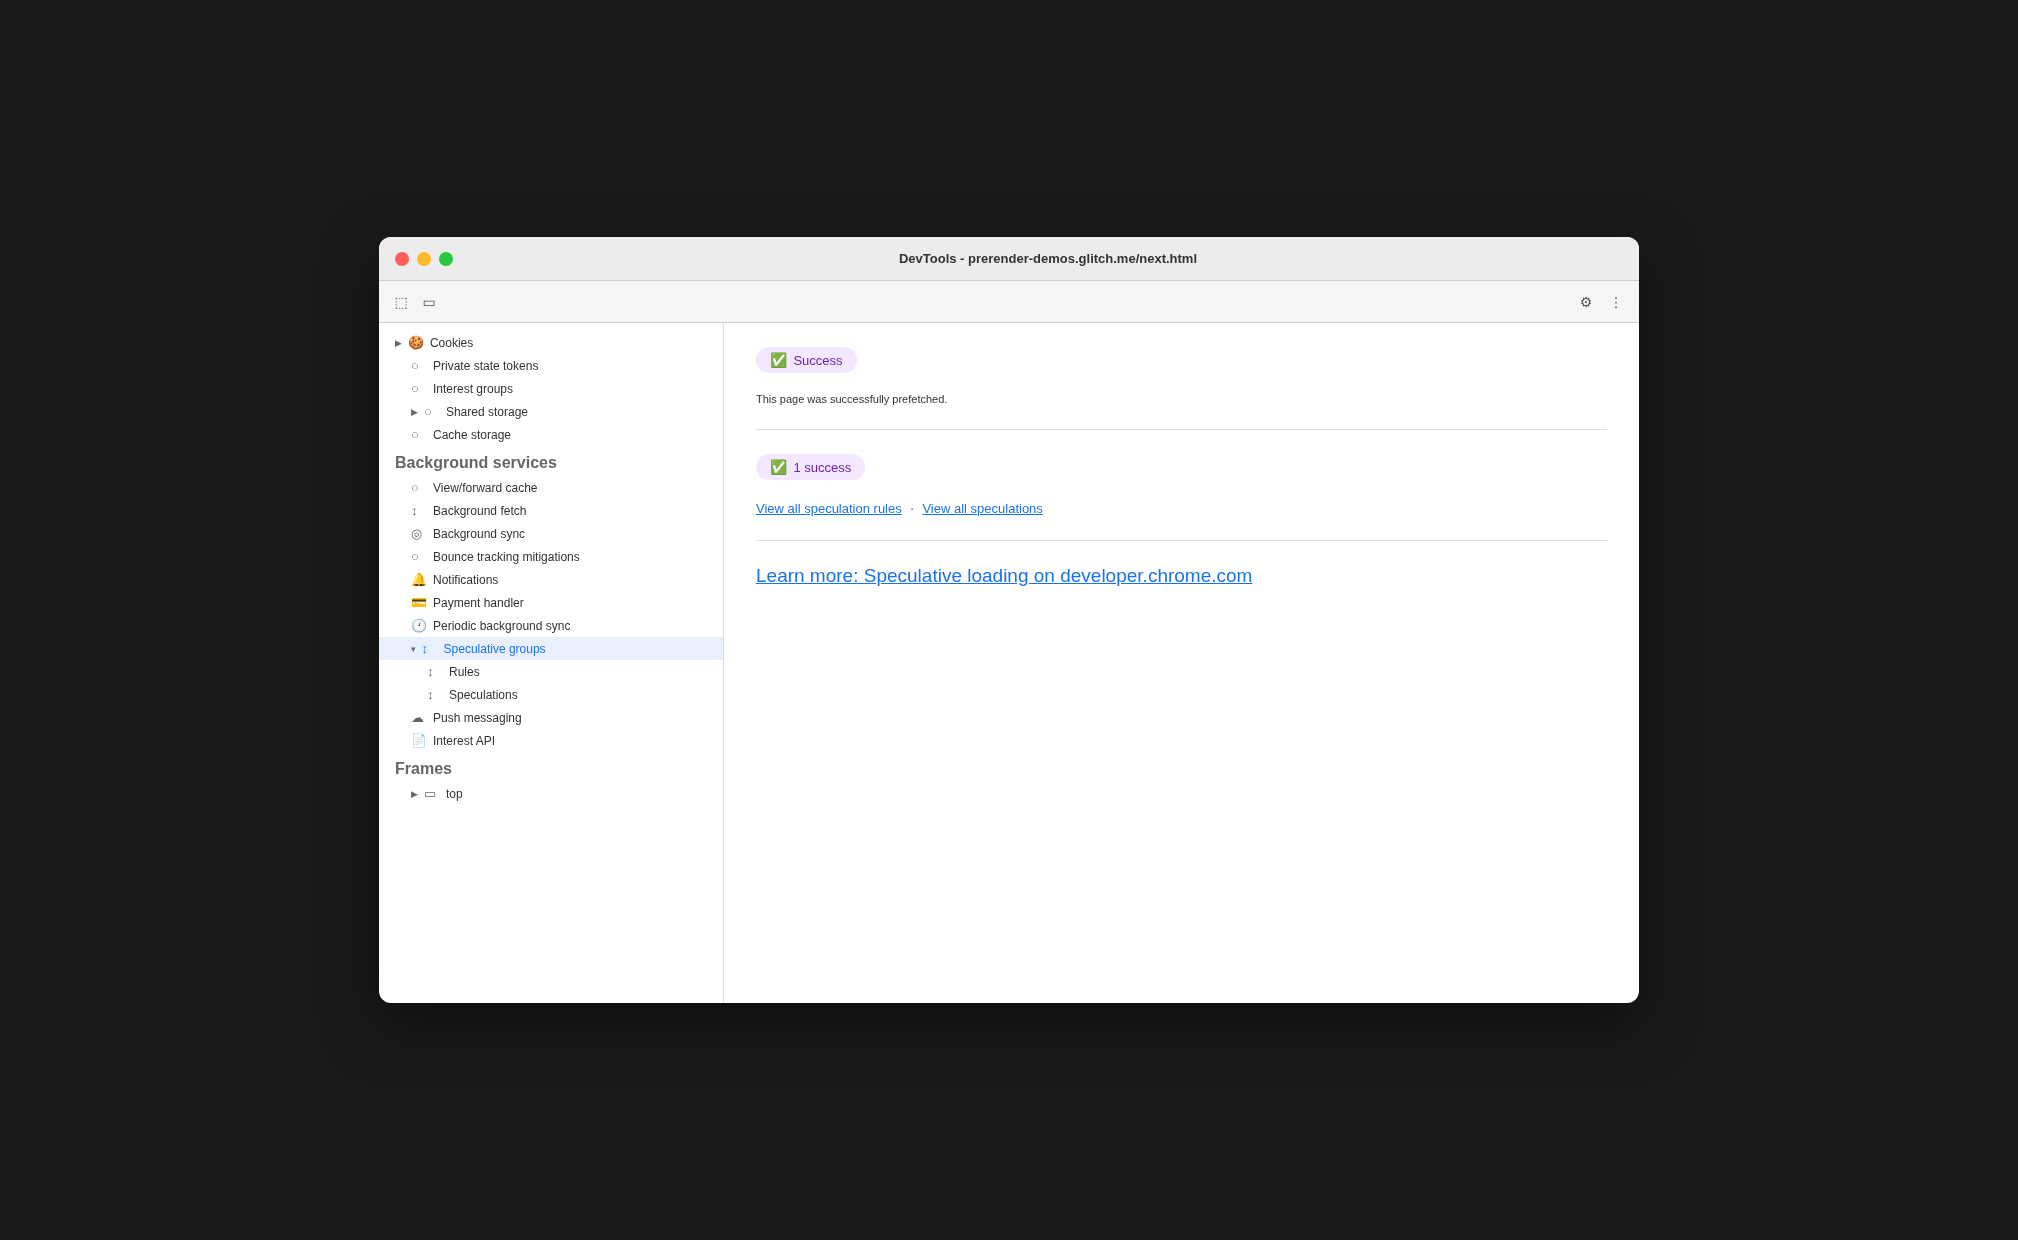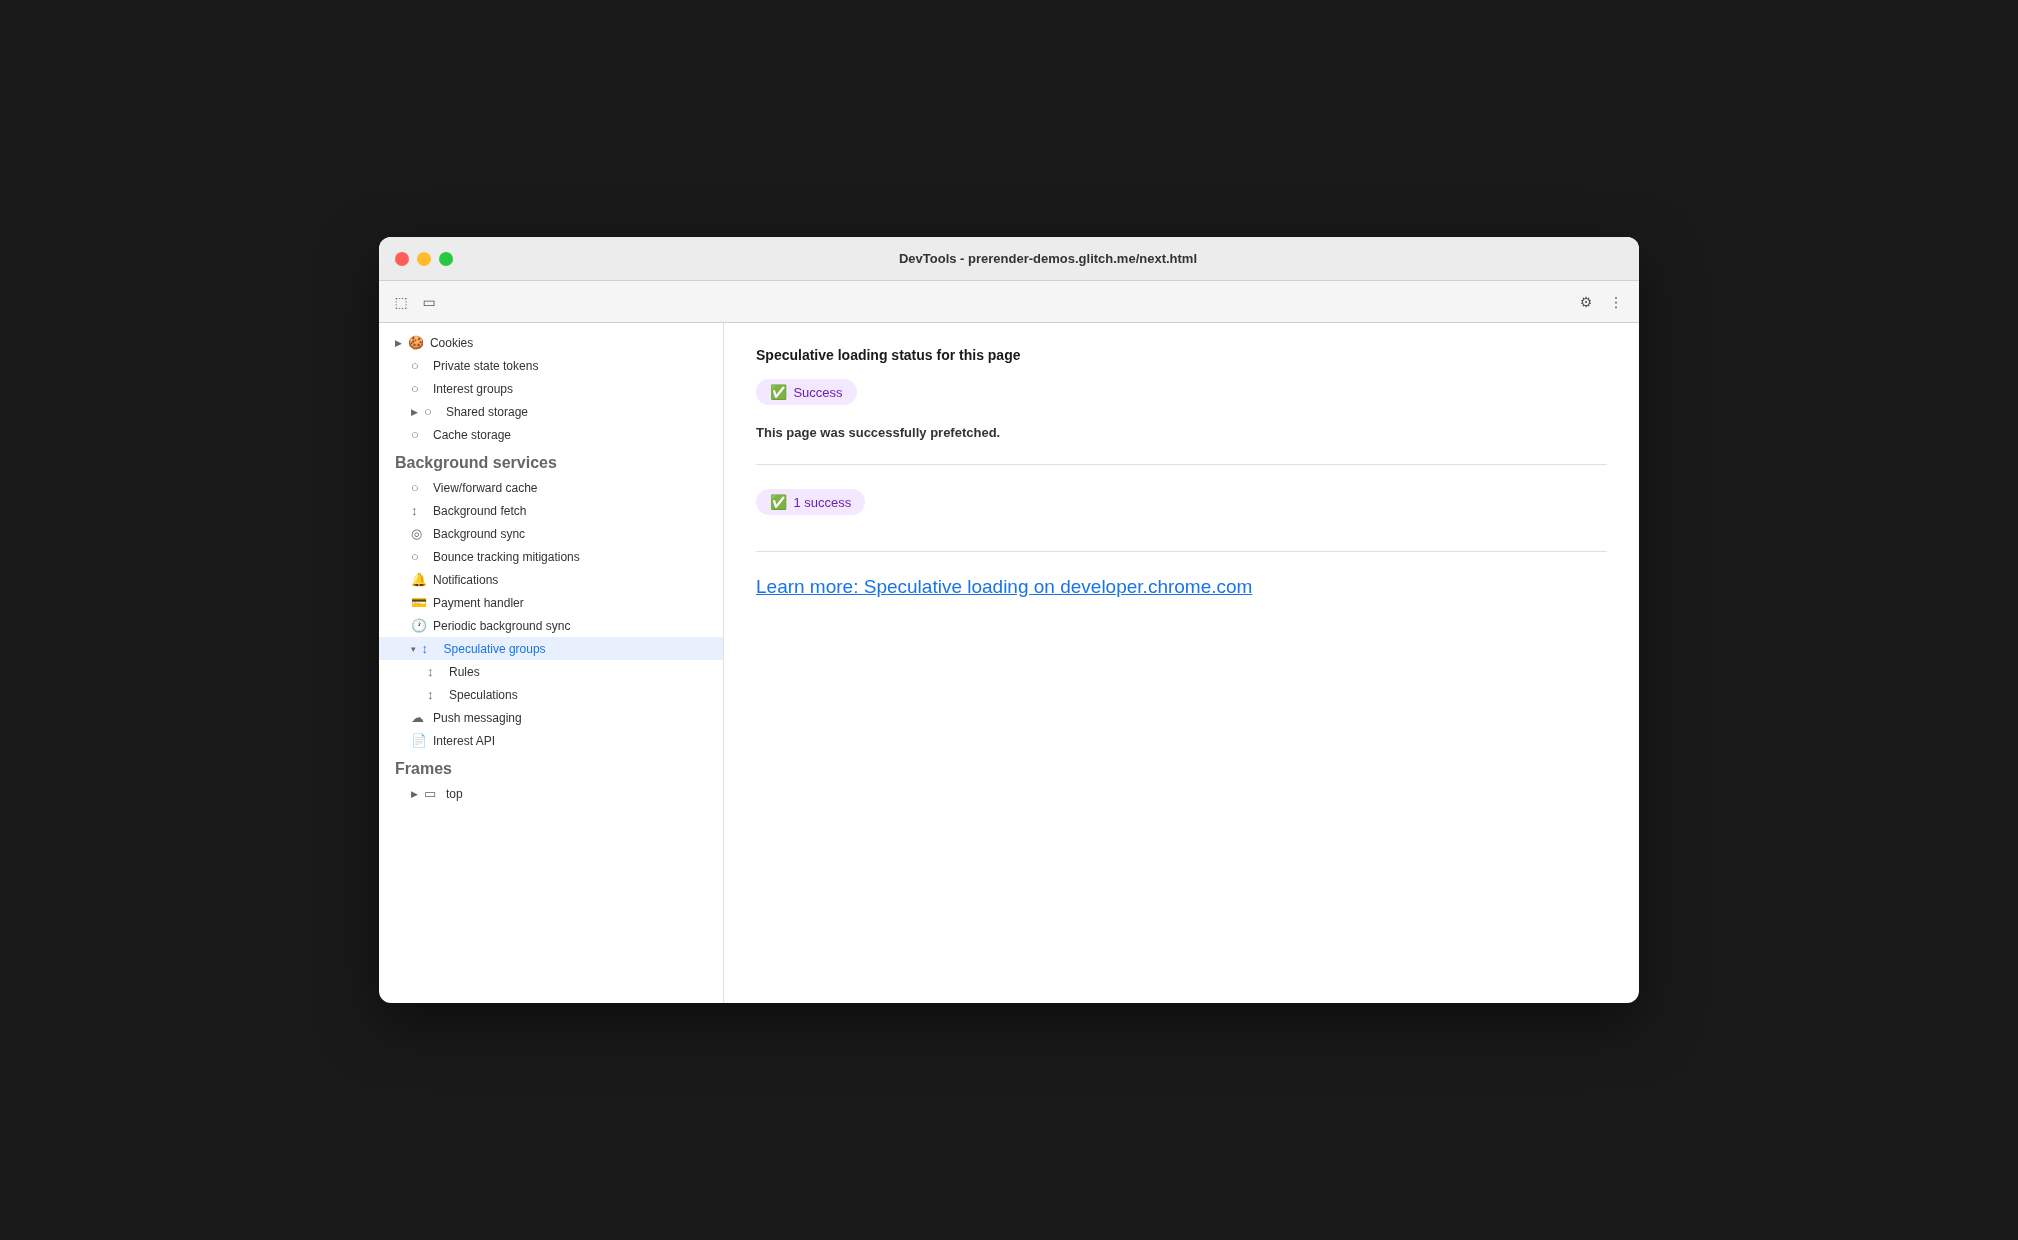"Speculative loading status for this" div.section-title { html: <div>Speculative loading status for this page</div> -> none }
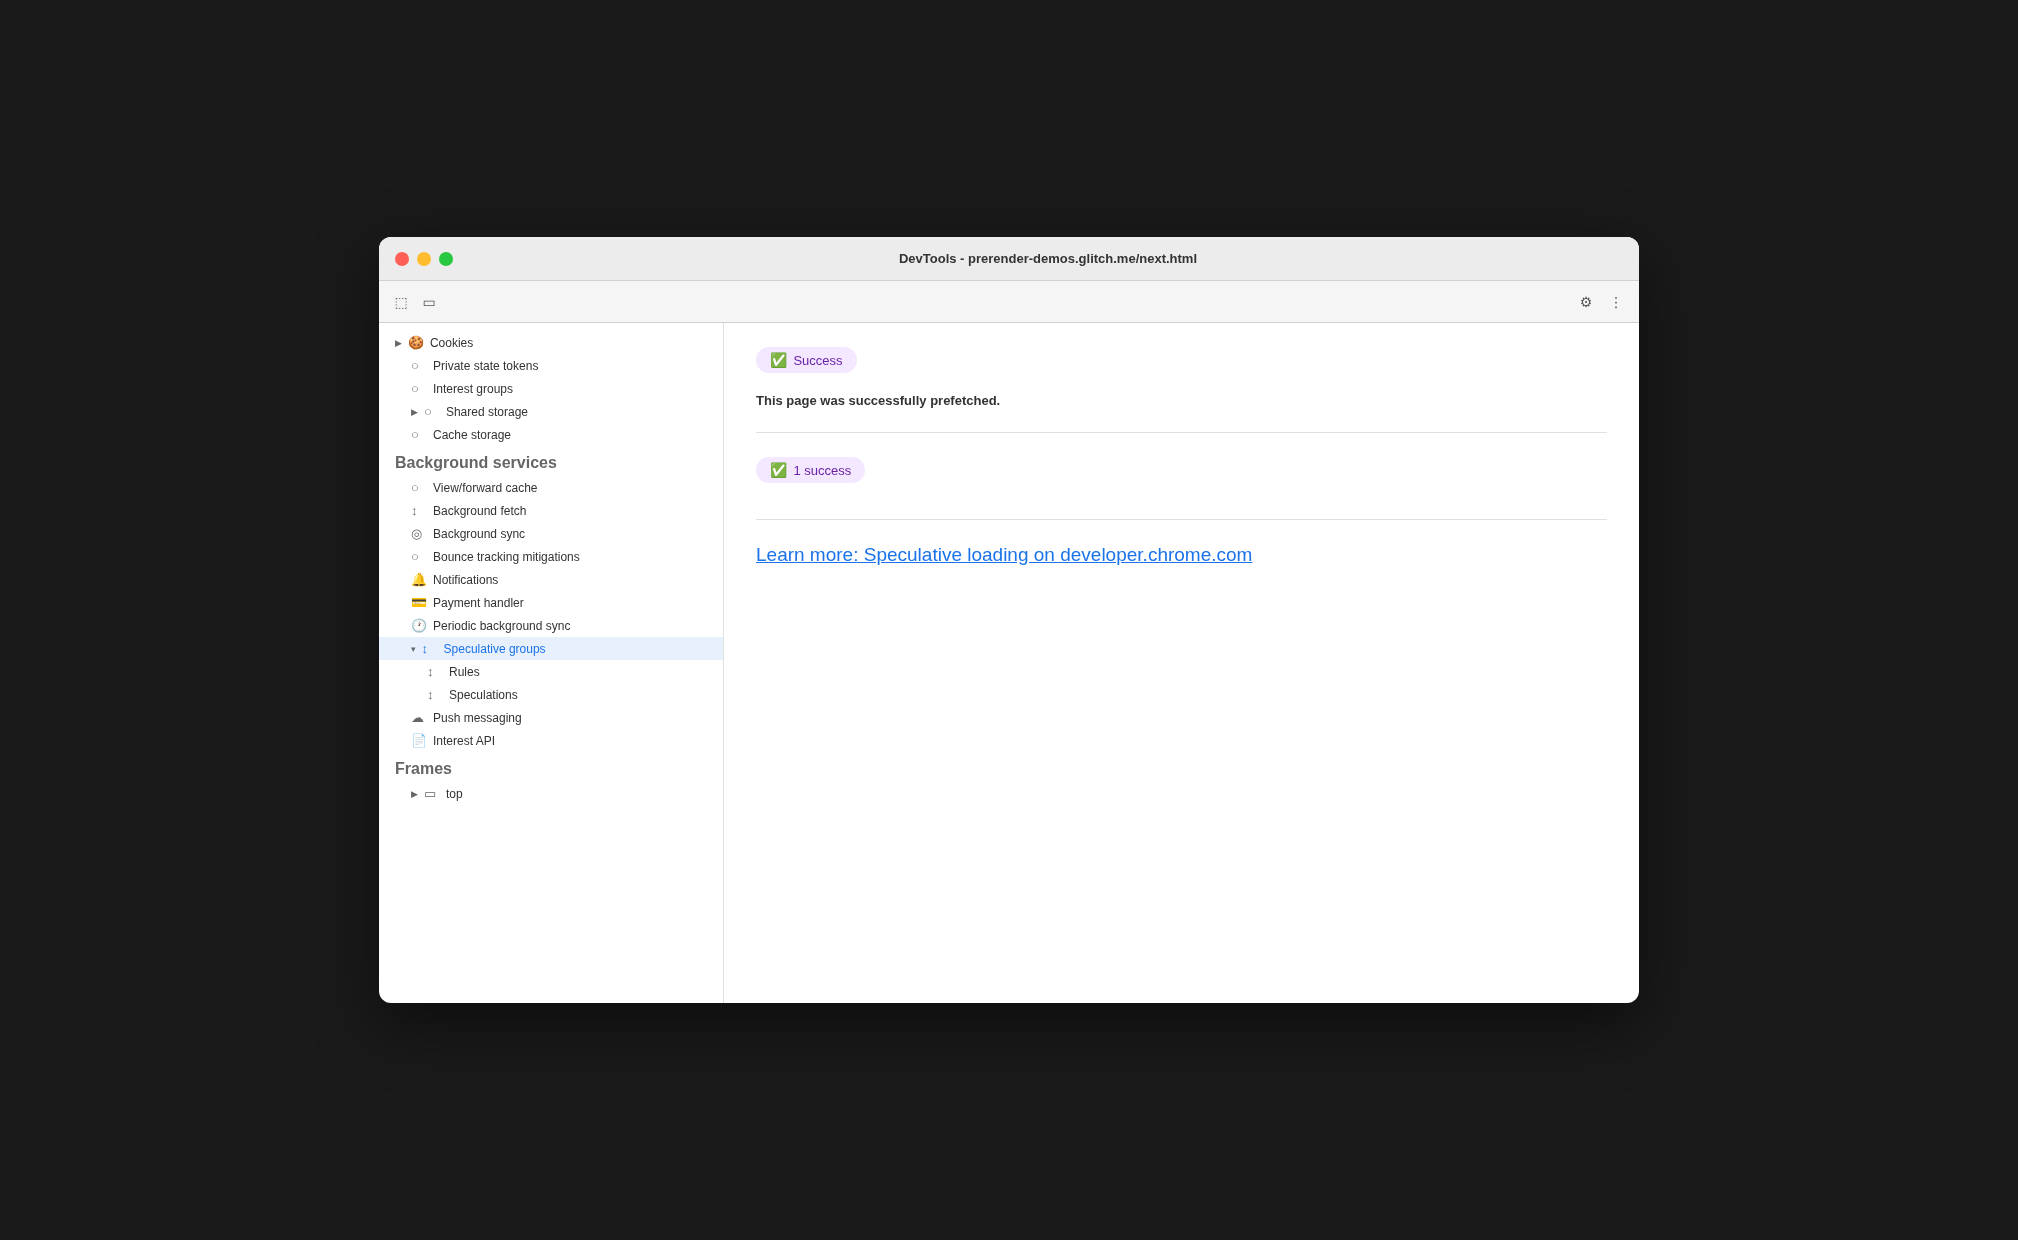"This page was successfully prefetched." .section-text { font-size: 13px -> 11px; font-weight: bold -> none }
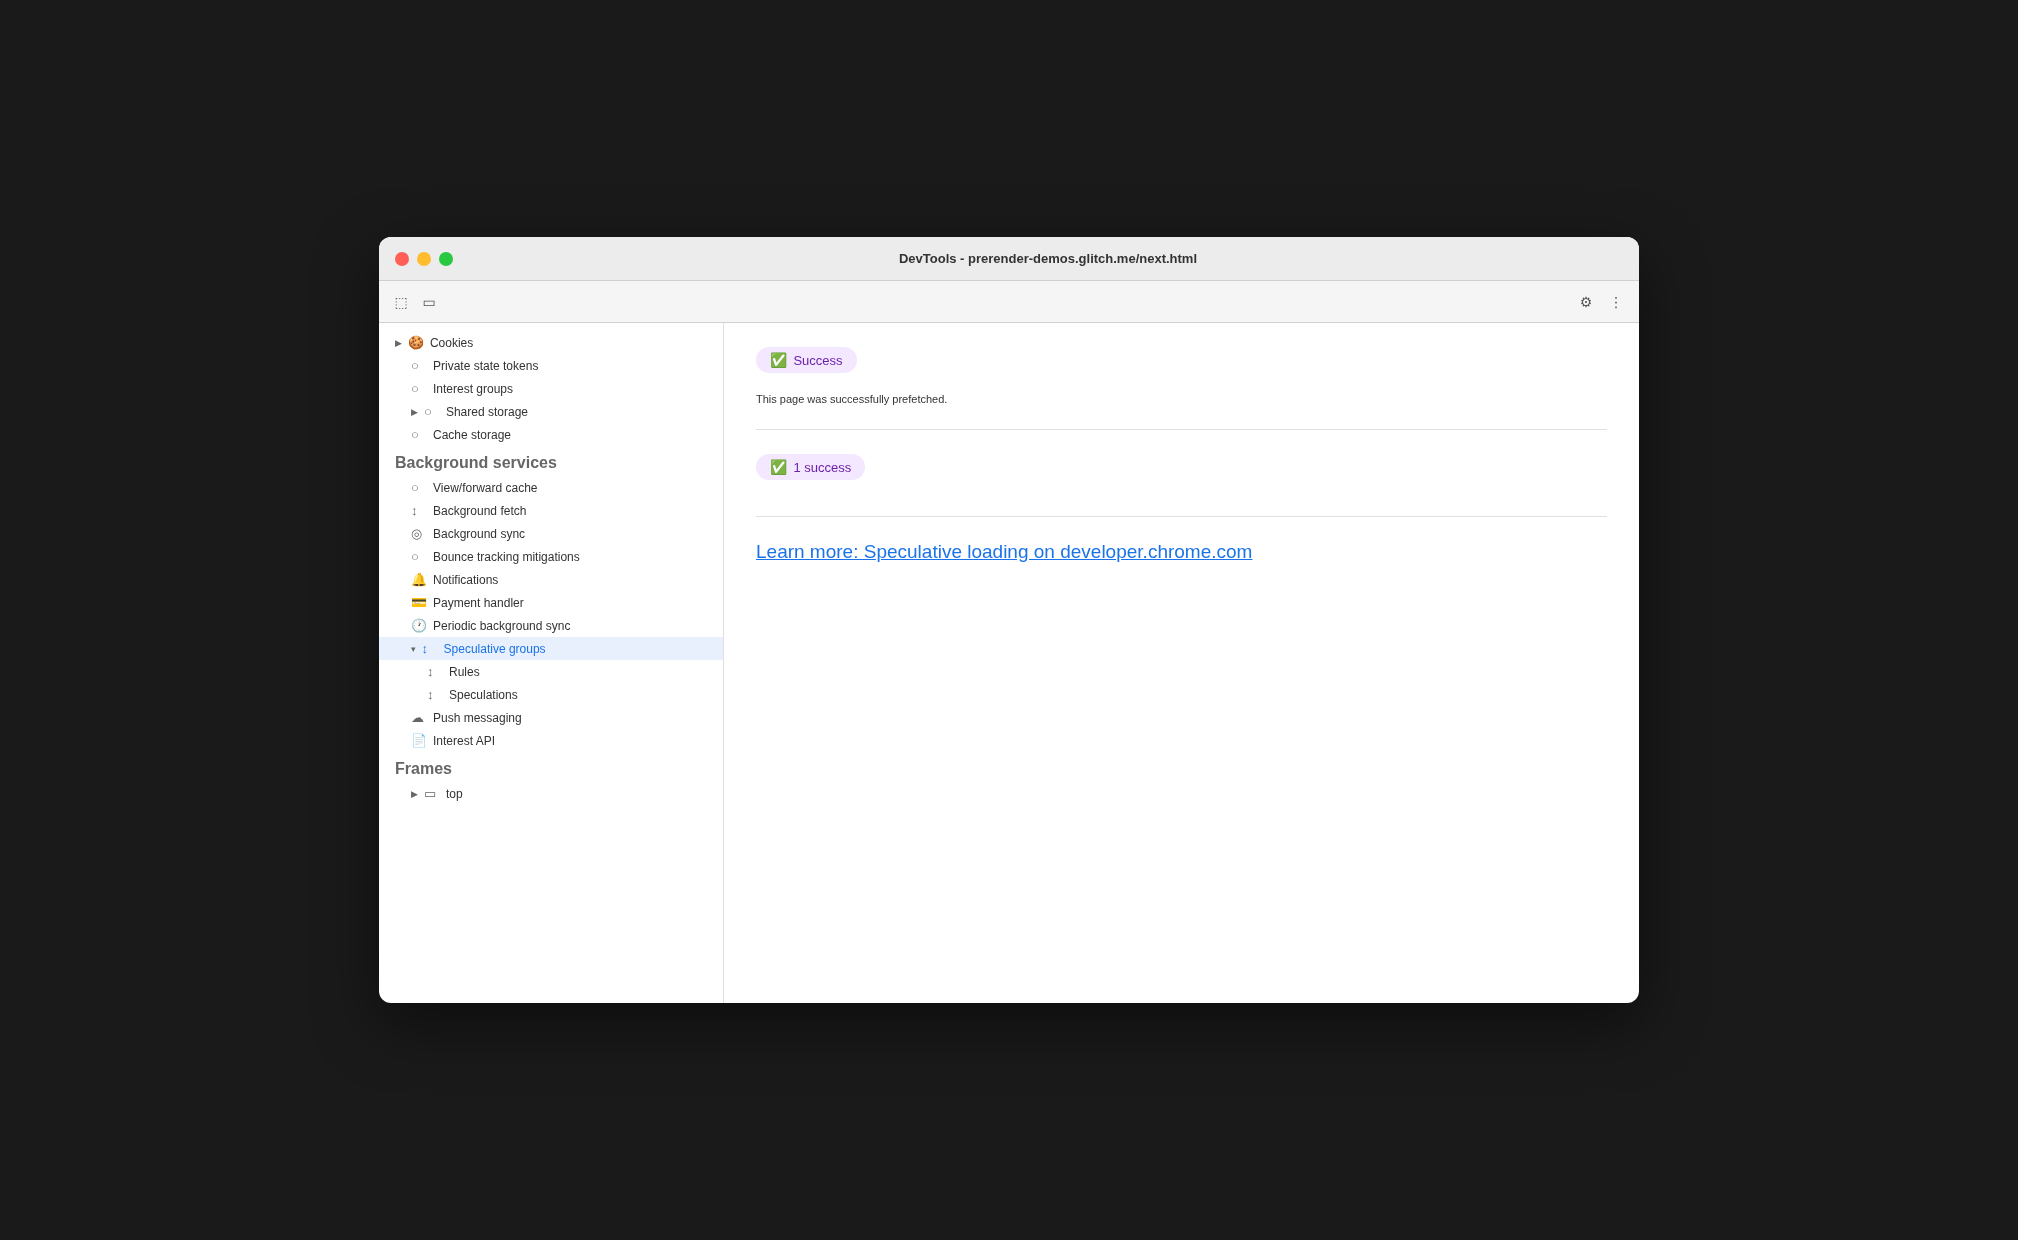"View all speculation rules" div.links-row { html: none -> <div> <a>View all speculation rules</a> <span>·</span> <a>View all speculations</a> </div> }
